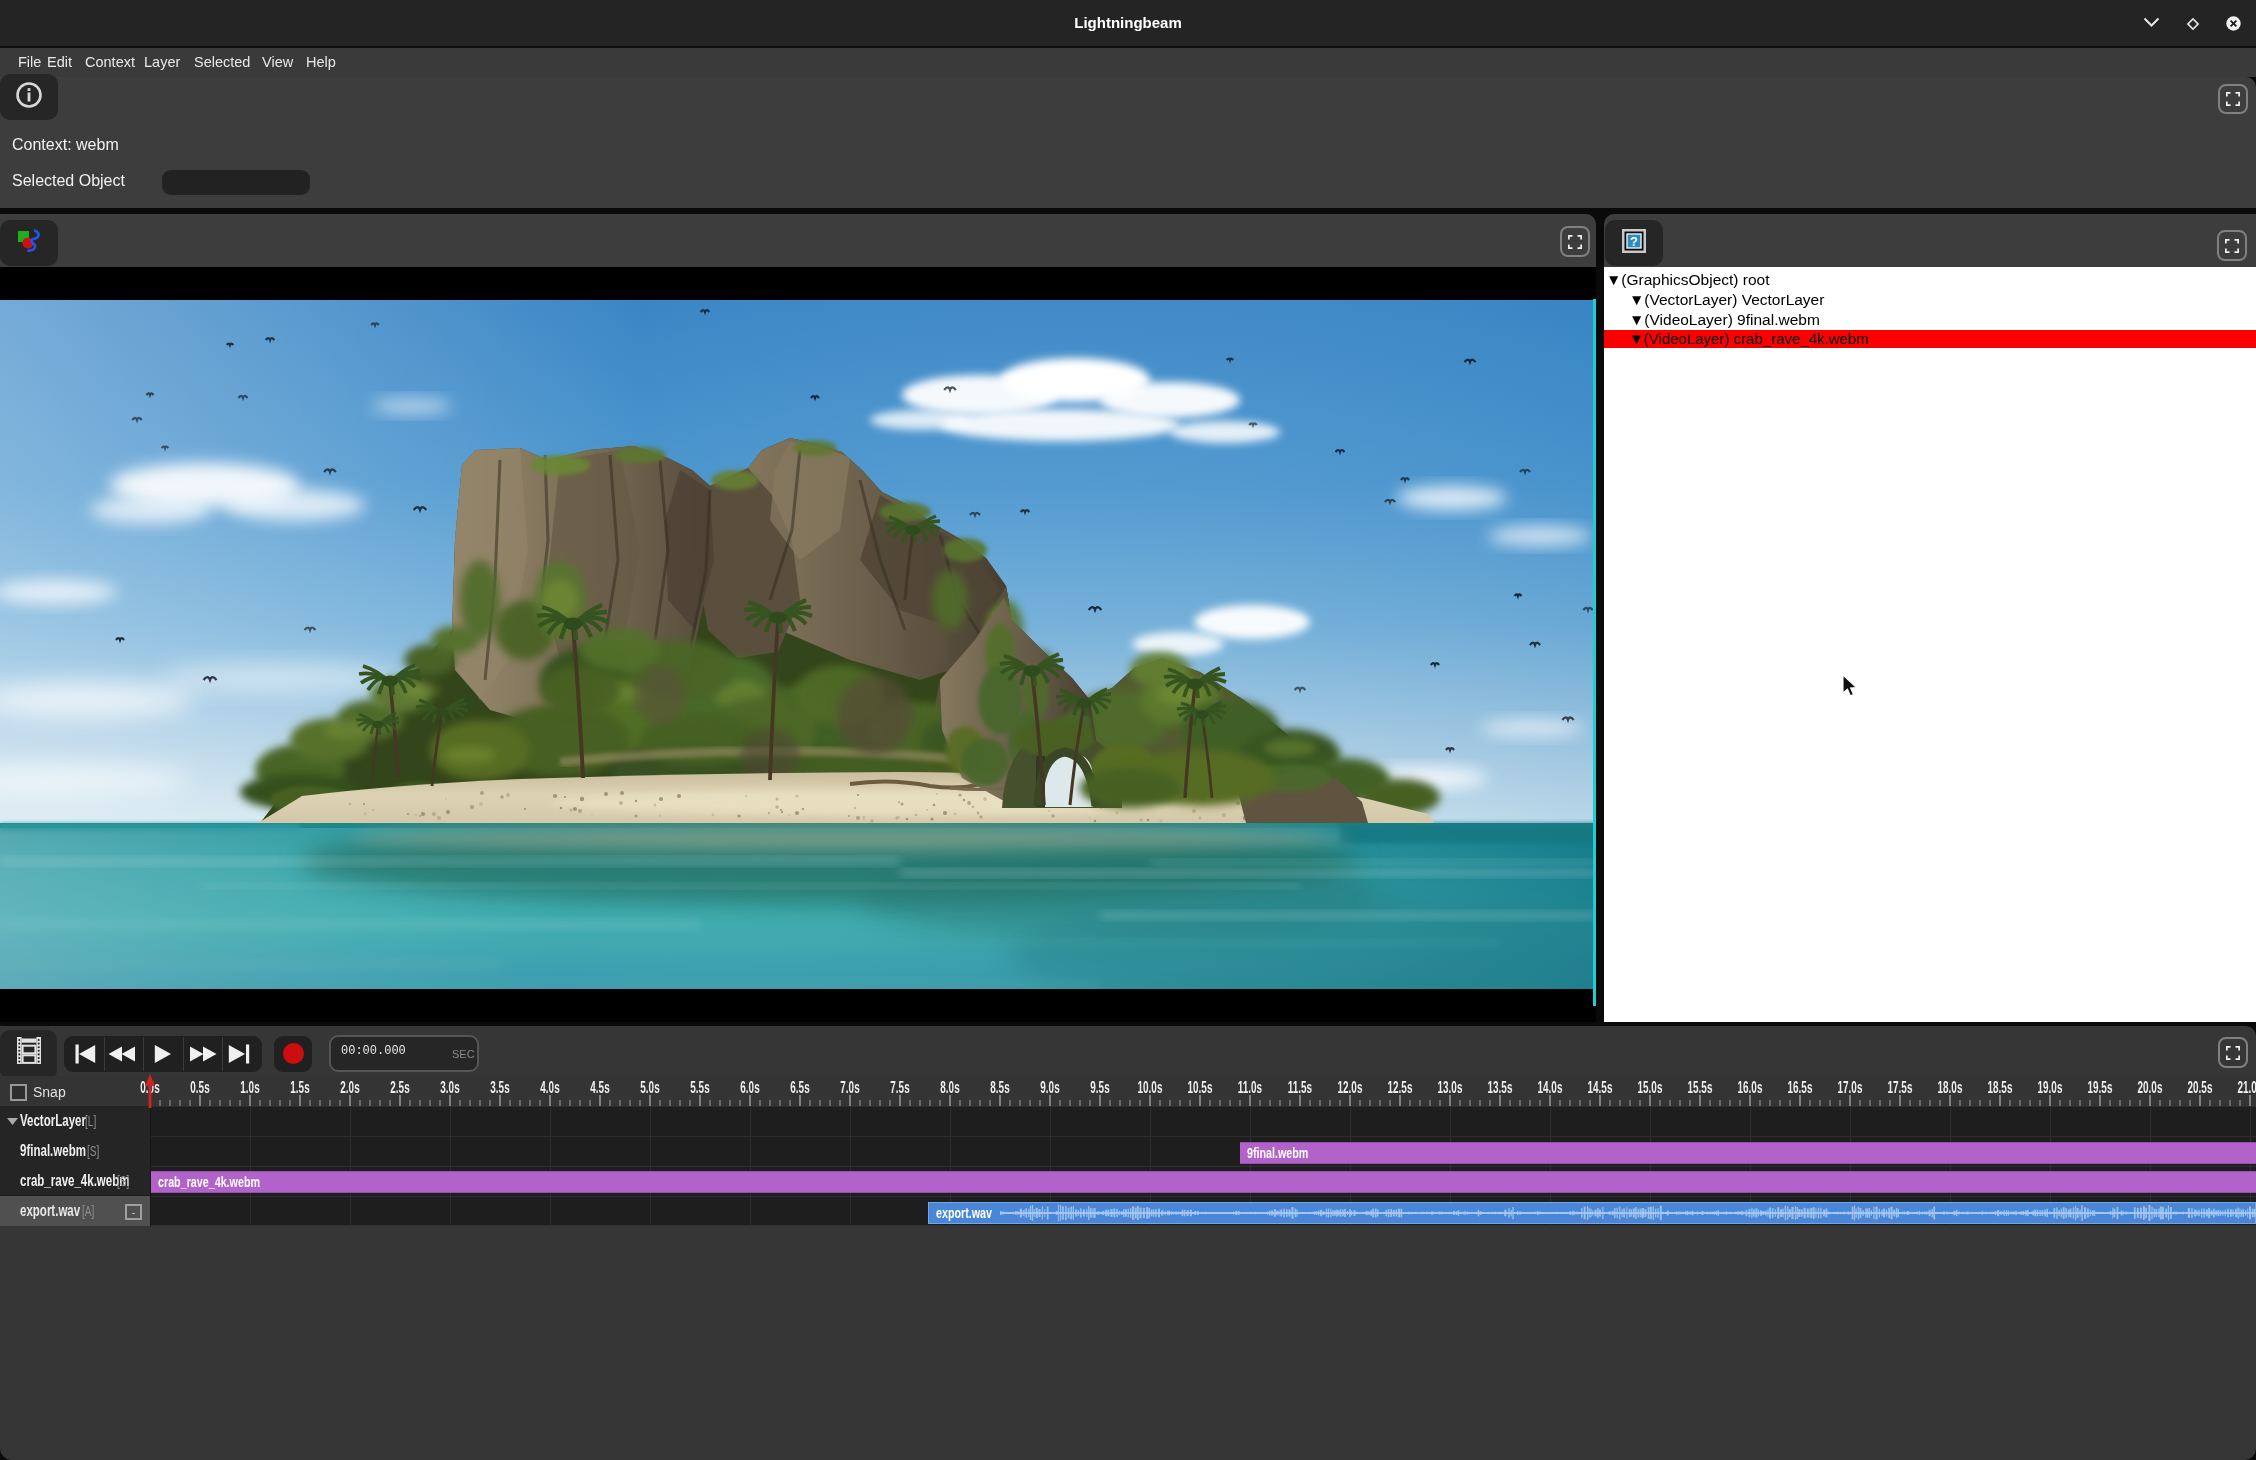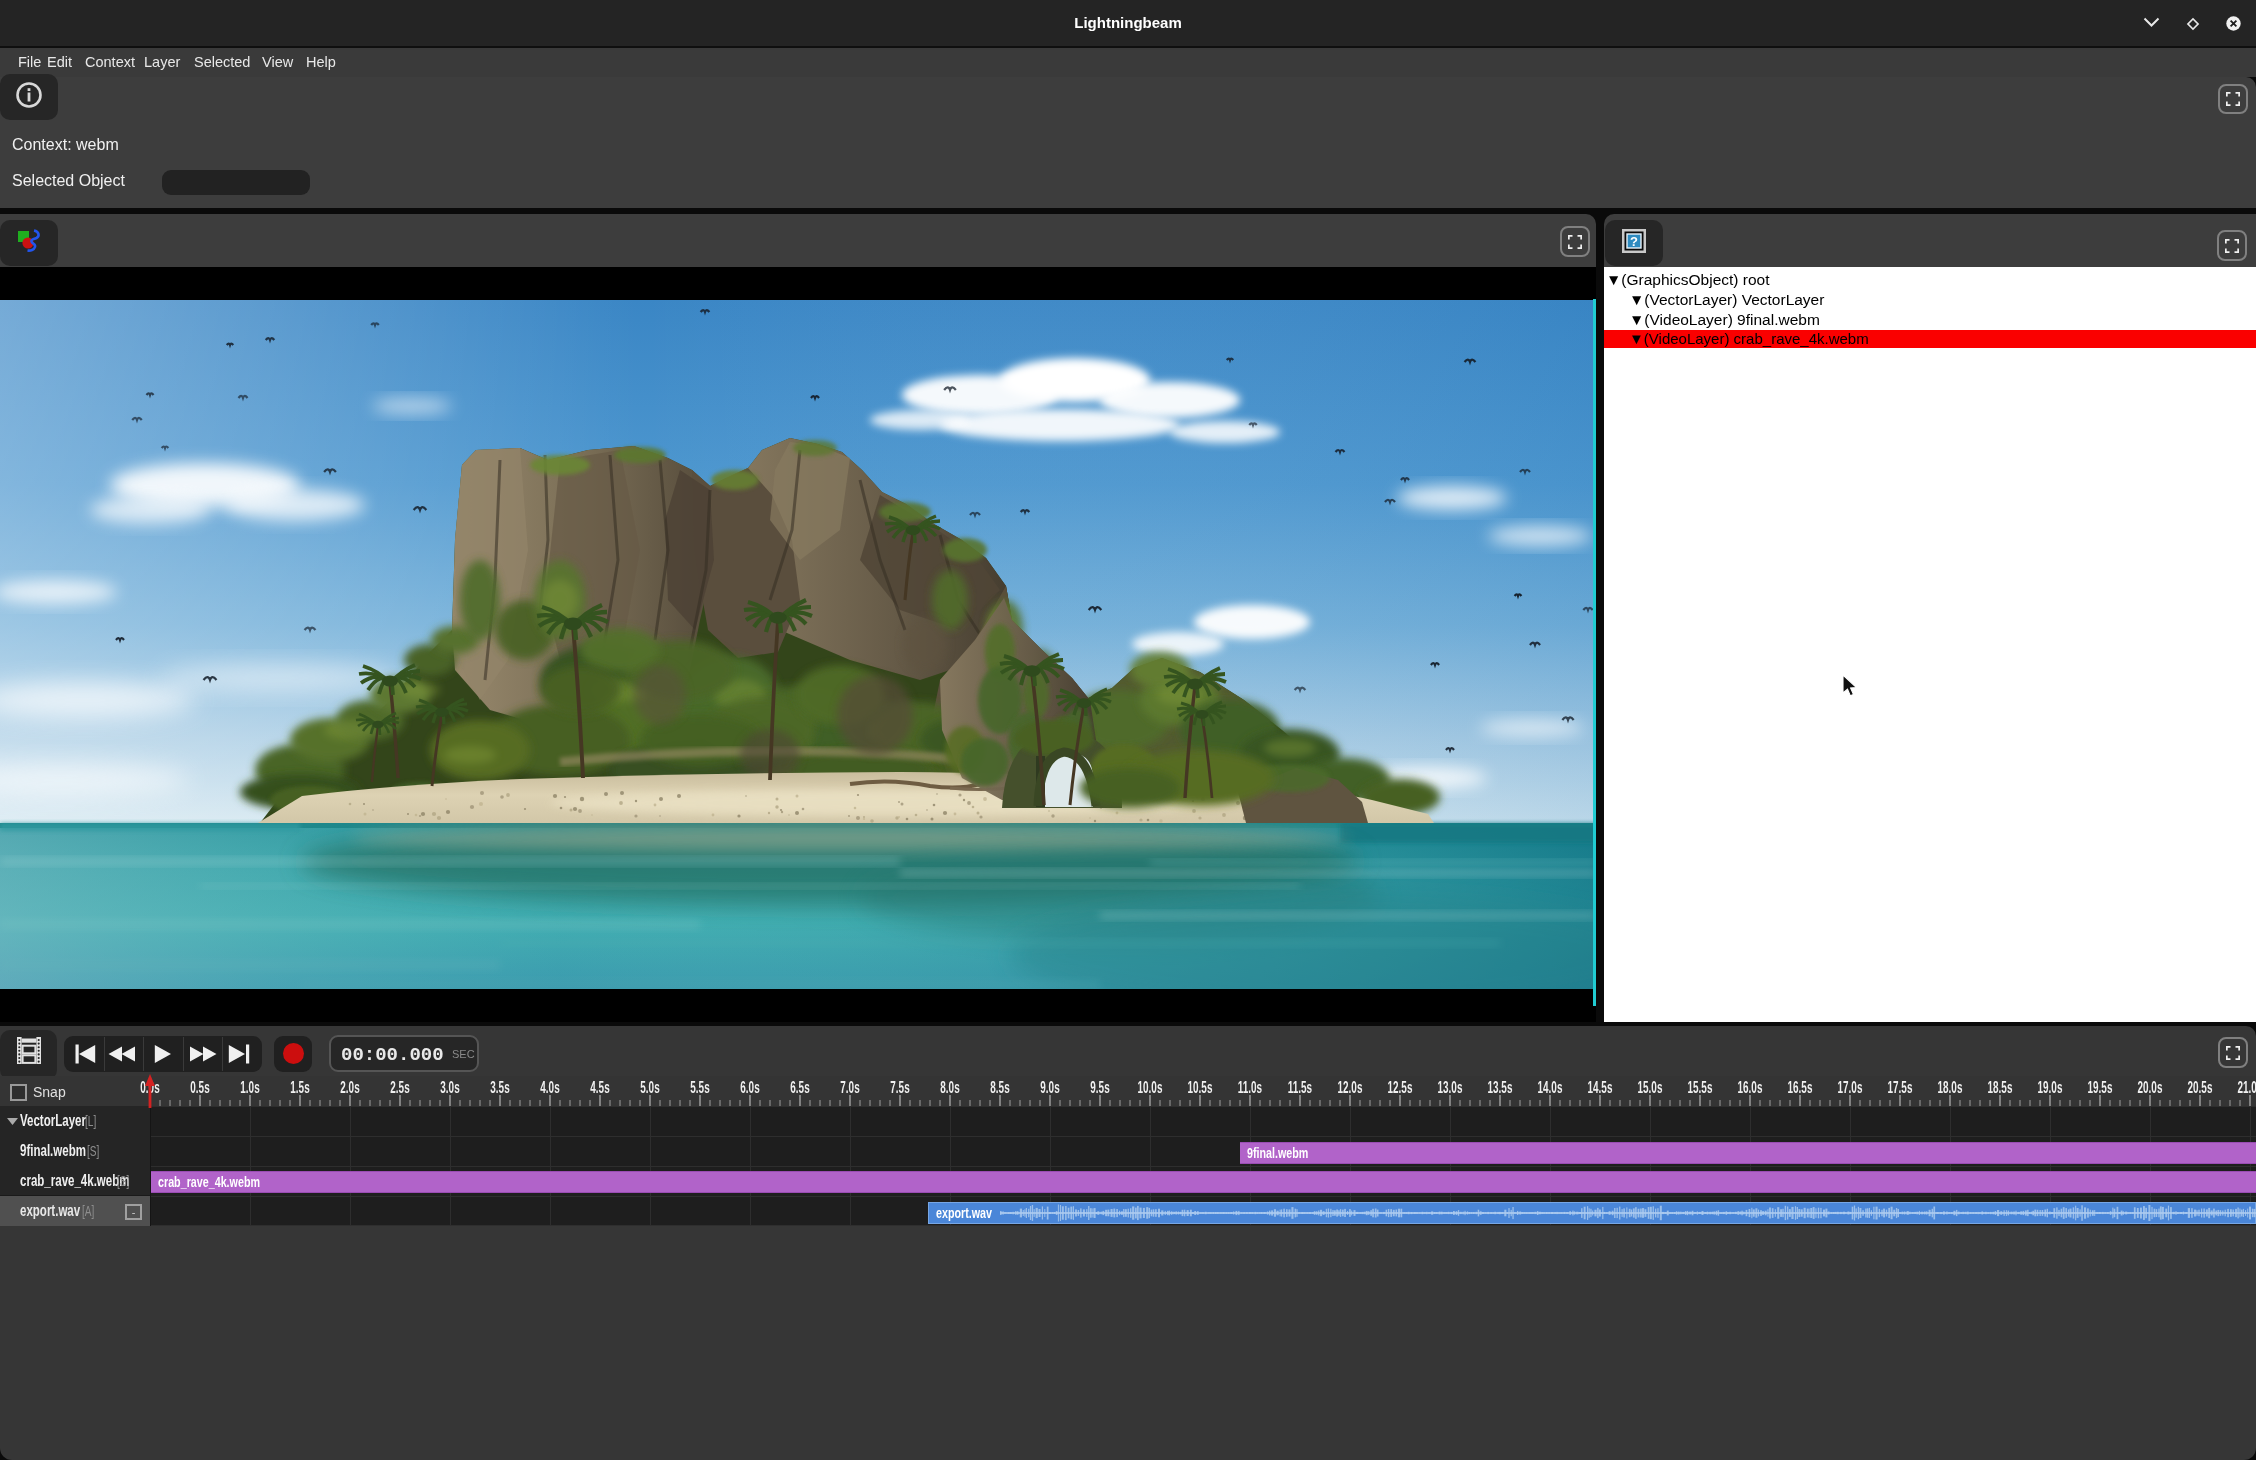"00:00.000" div.abs { font-size: 19px -> 12px; font-weight: bold -> normal }
